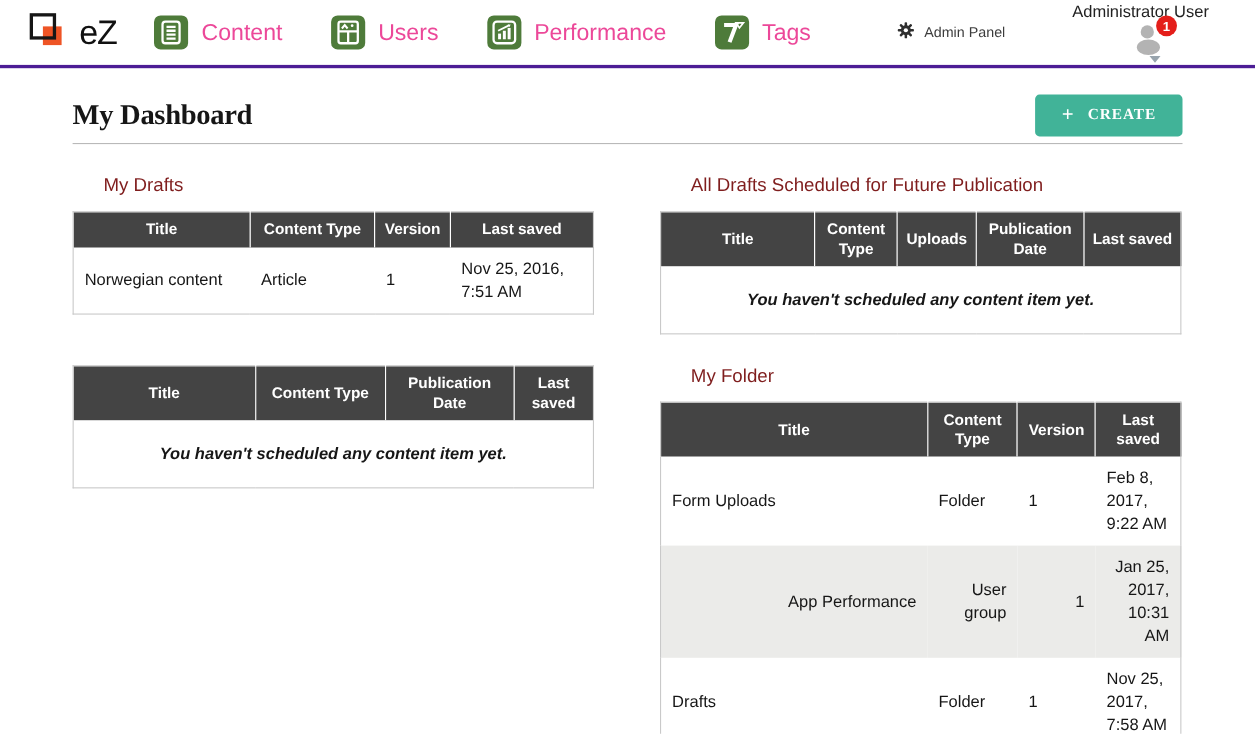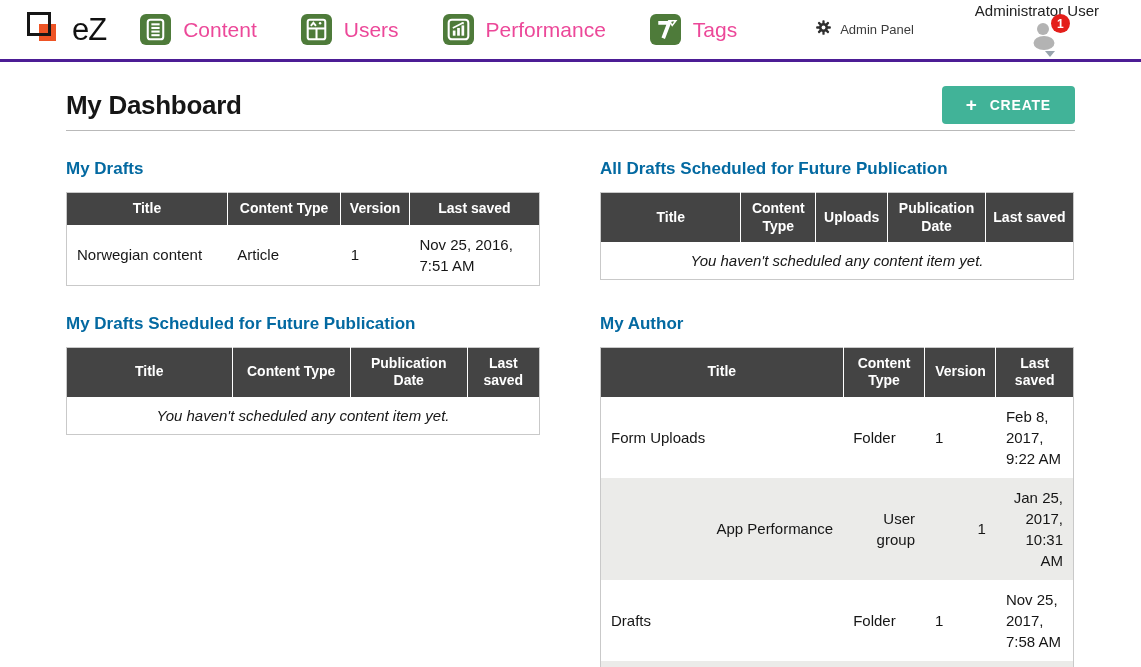"My Dashboard" .page-head { font-family: none -> Liberation Serif, serif }
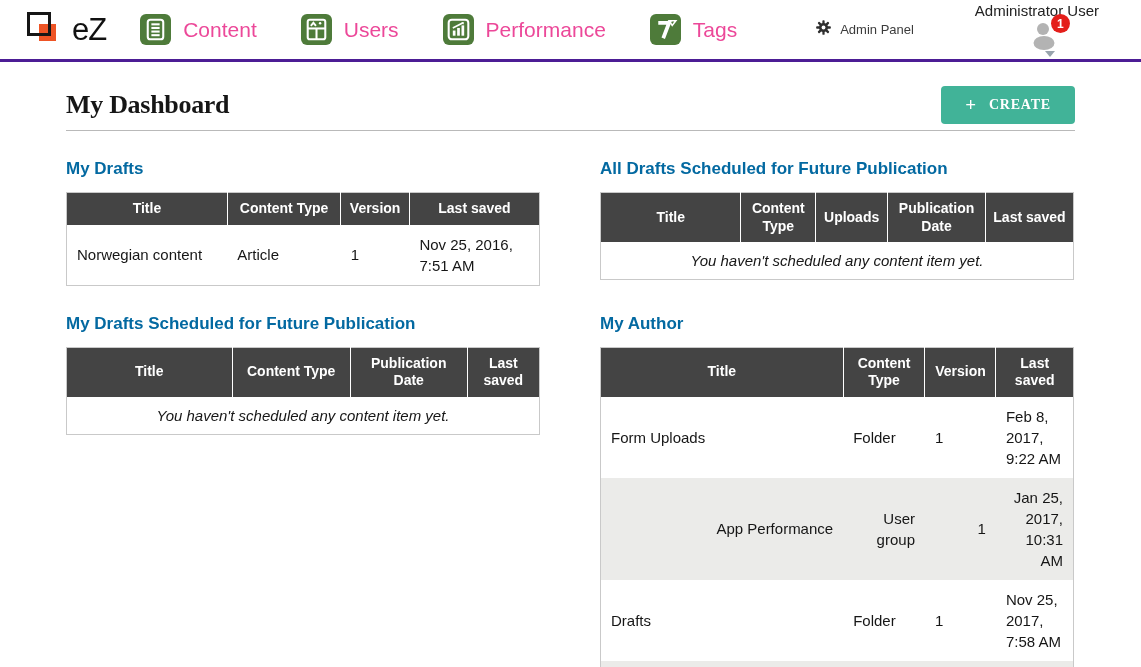"My Drafts" .section-title { color: #0369a1 -> #7f1d1d; font-weight: bold -> normal; margin-left: none -> 28px }
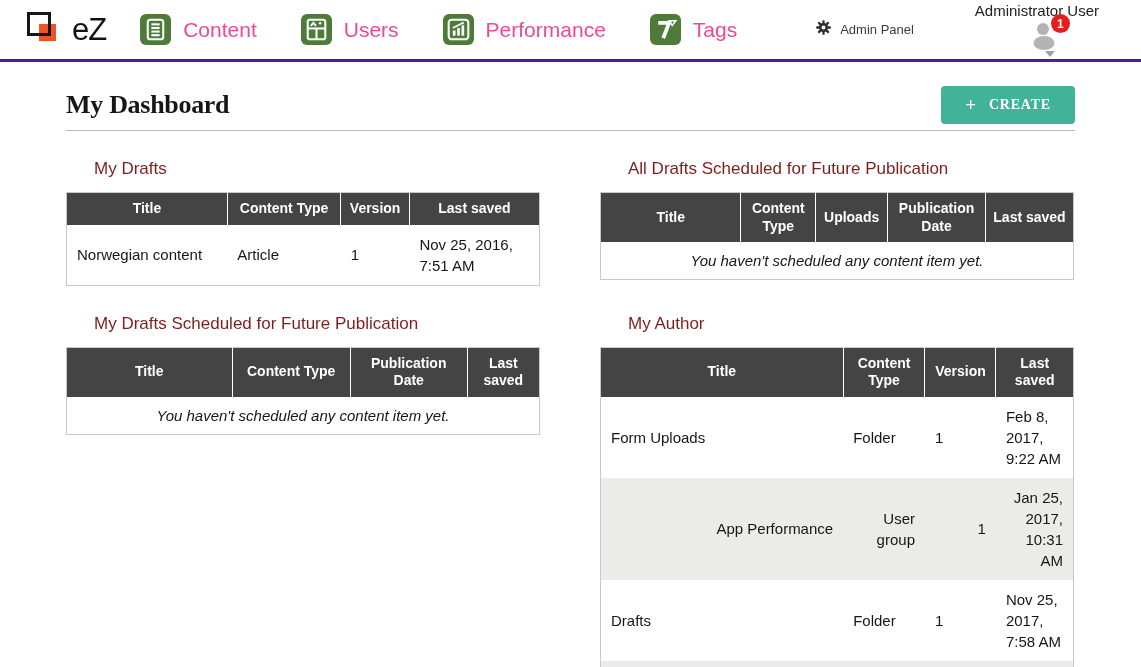"You haven't scheduled any content" td.empty-cell { font-weight: none -> bold; padding: 8px -> 20px }
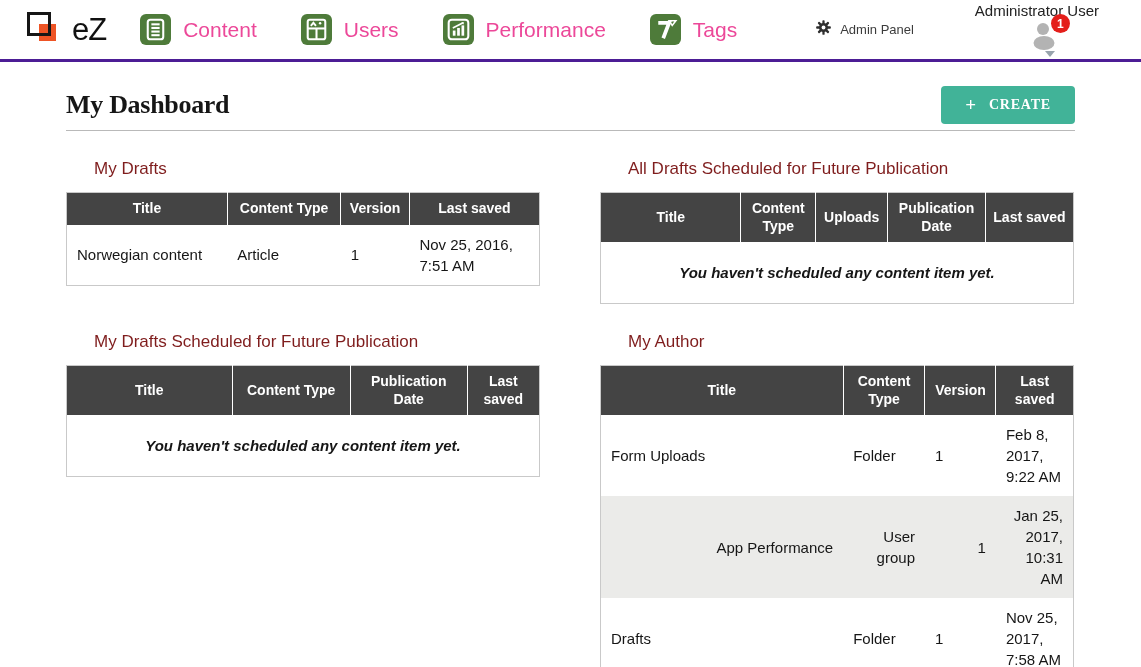"My Drafts Scheduled for Future" h2.section-title { html: <h2>My Drafts Scheduled for Future Publication</h2> -> none }
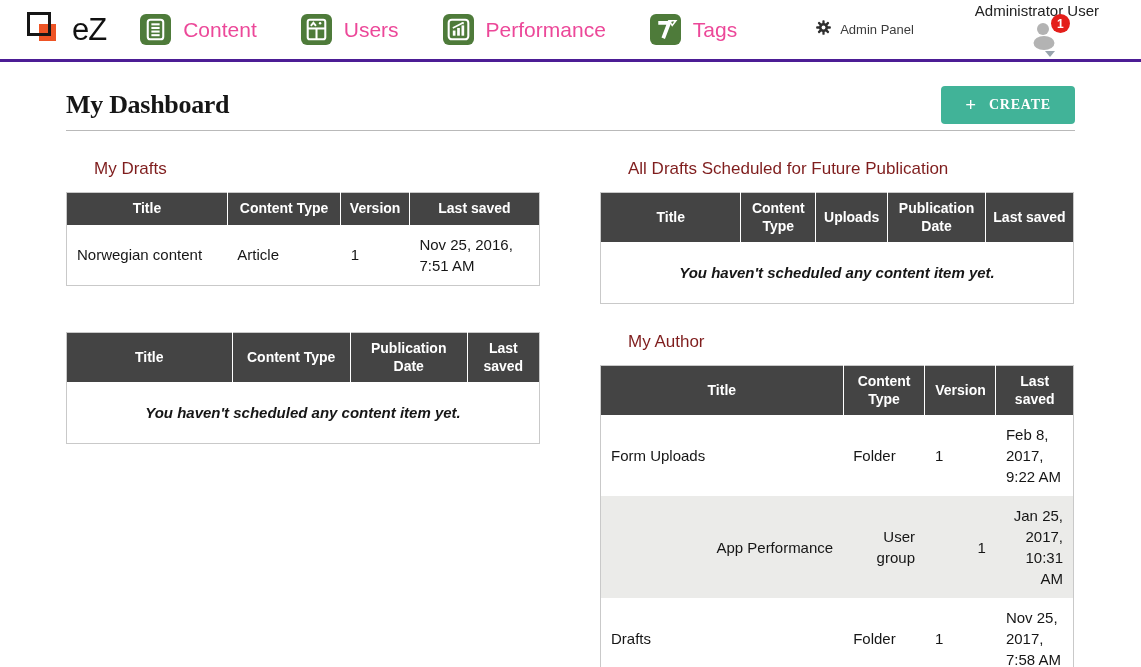"My Author" h2.section-title { text: Author -> Folder }
